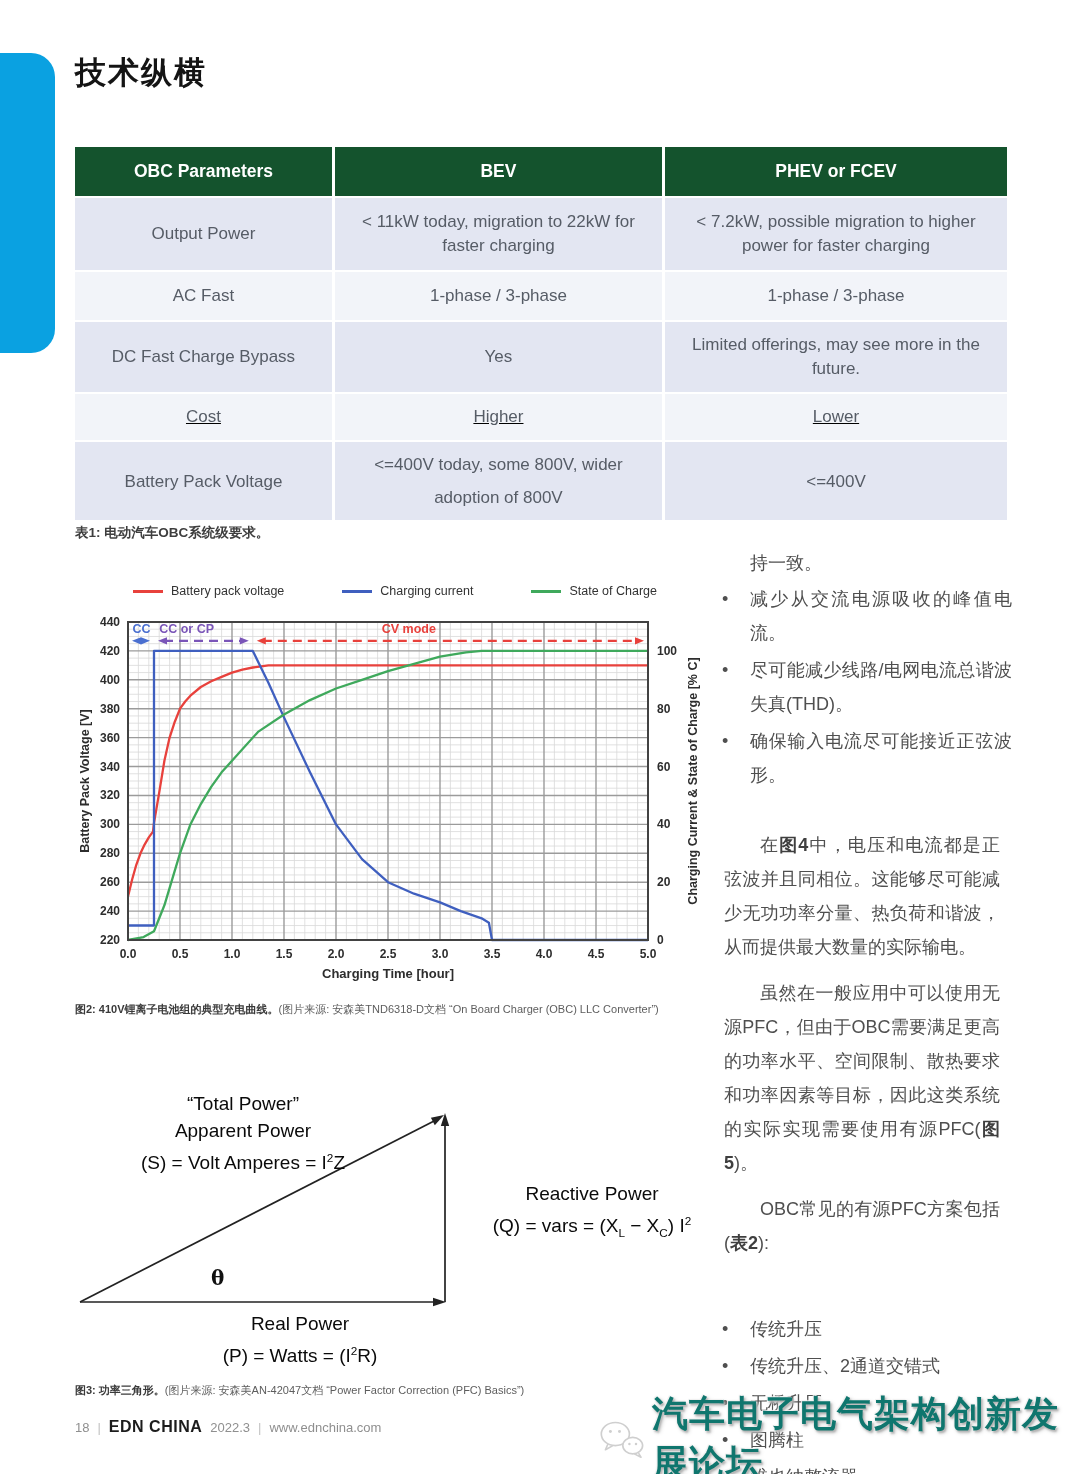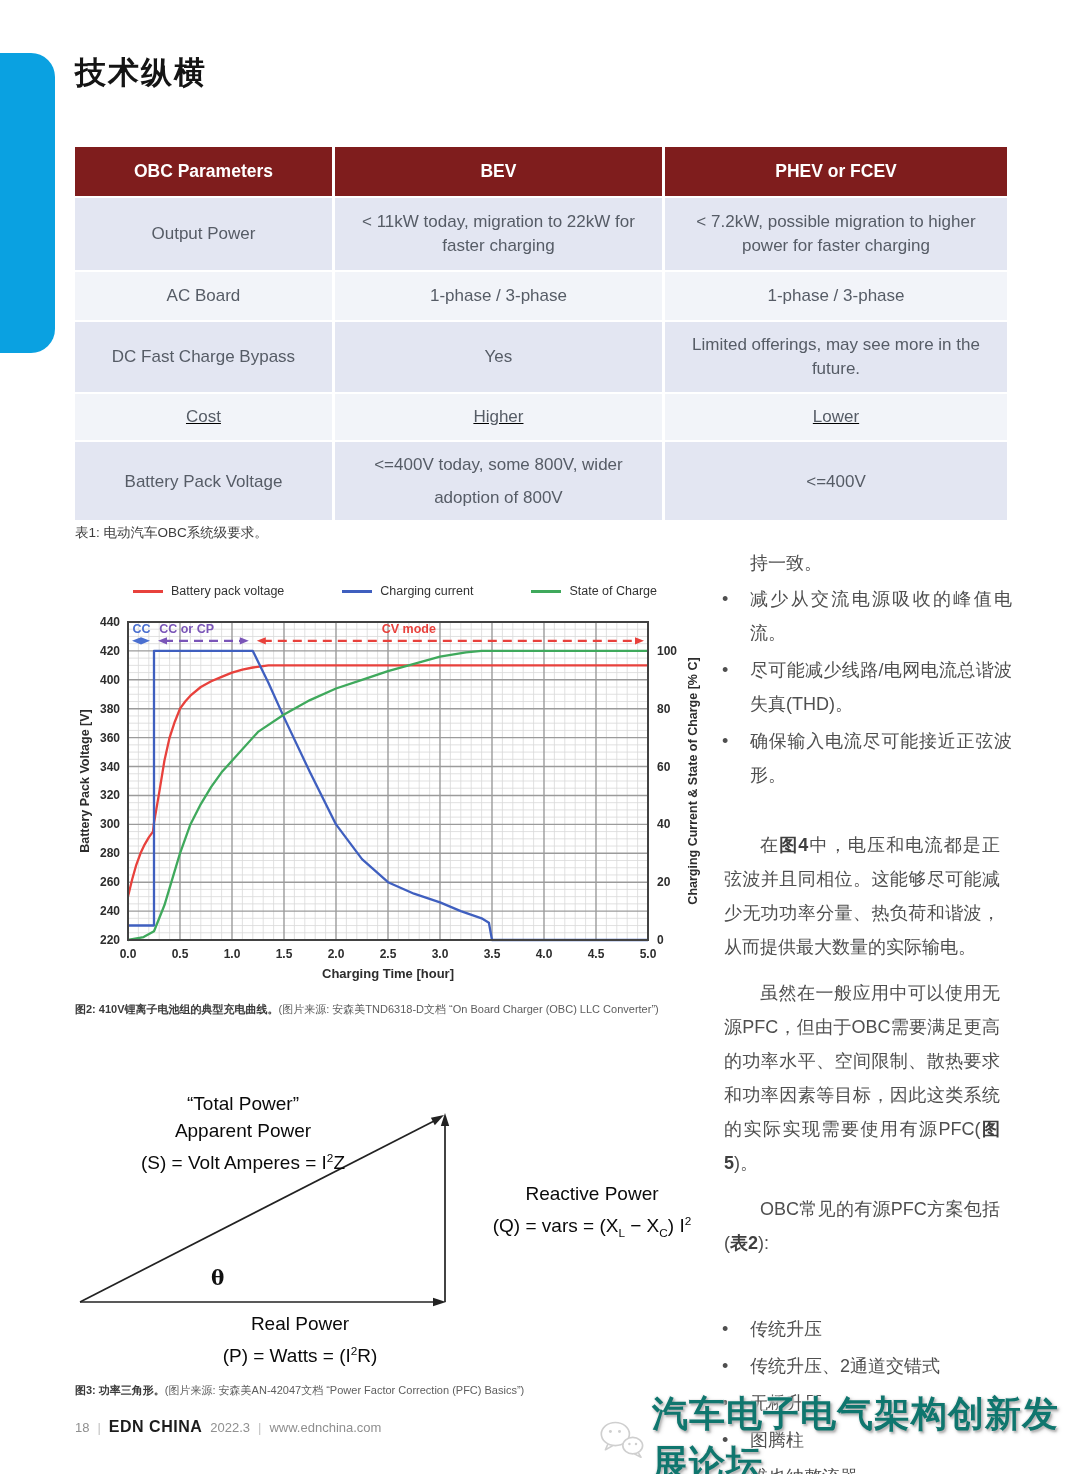"OBC Parameters" .obc-table th { background: #7f1d1d -> #14532d }
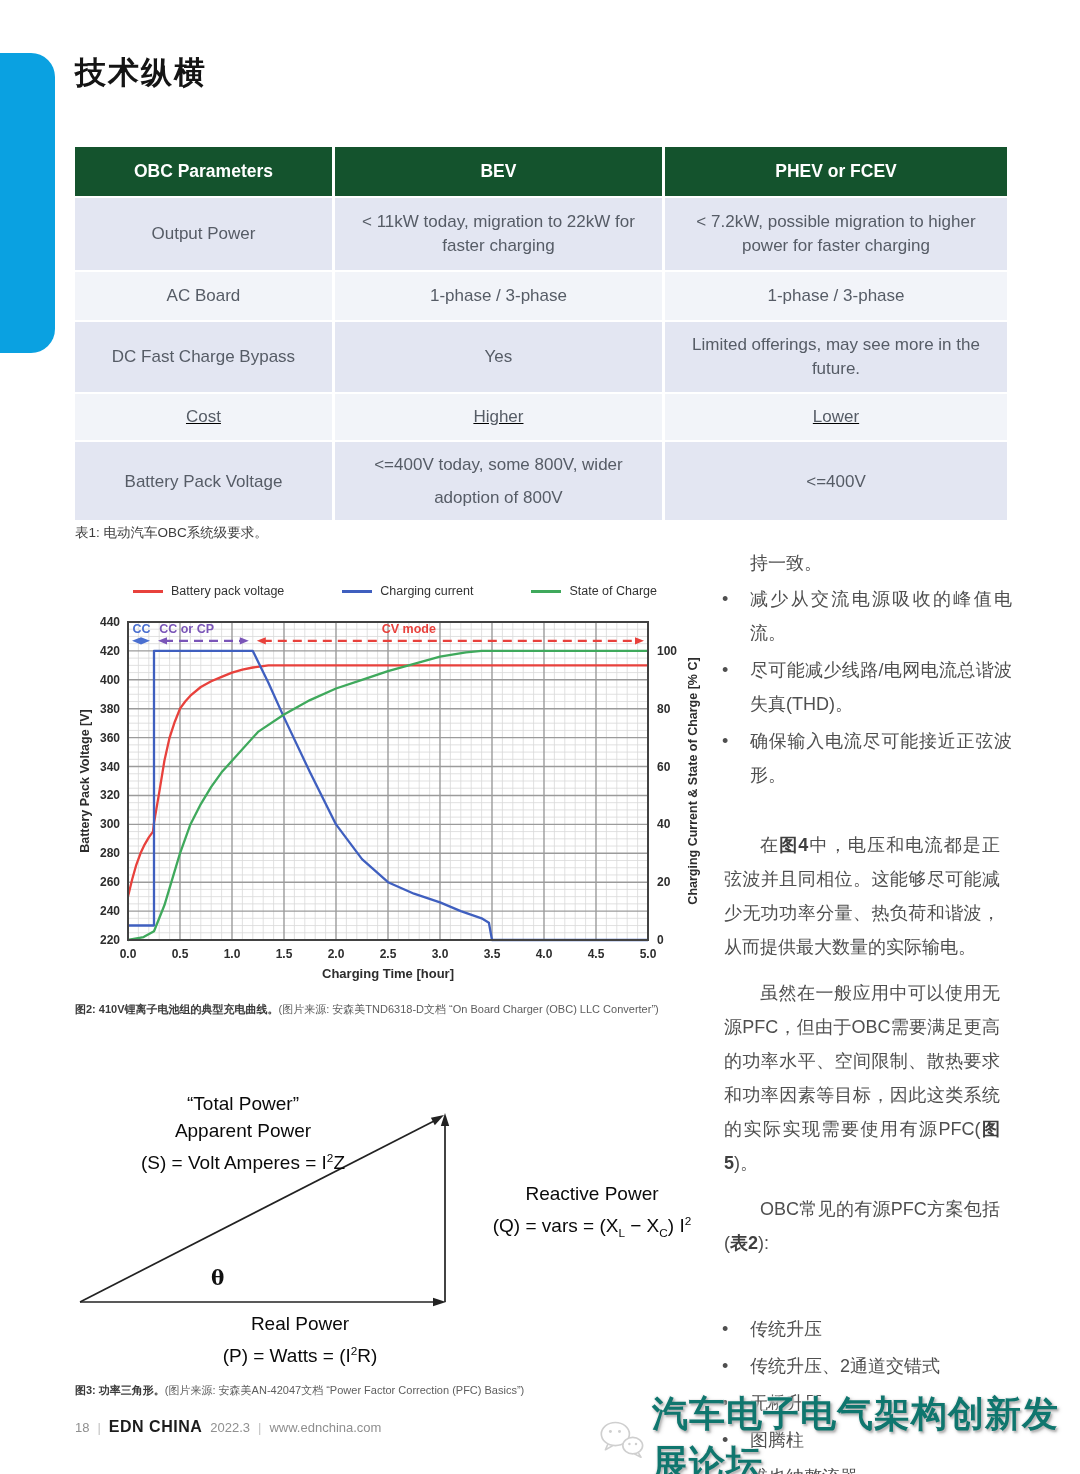"AC Board" td { text: Board -> Fast }
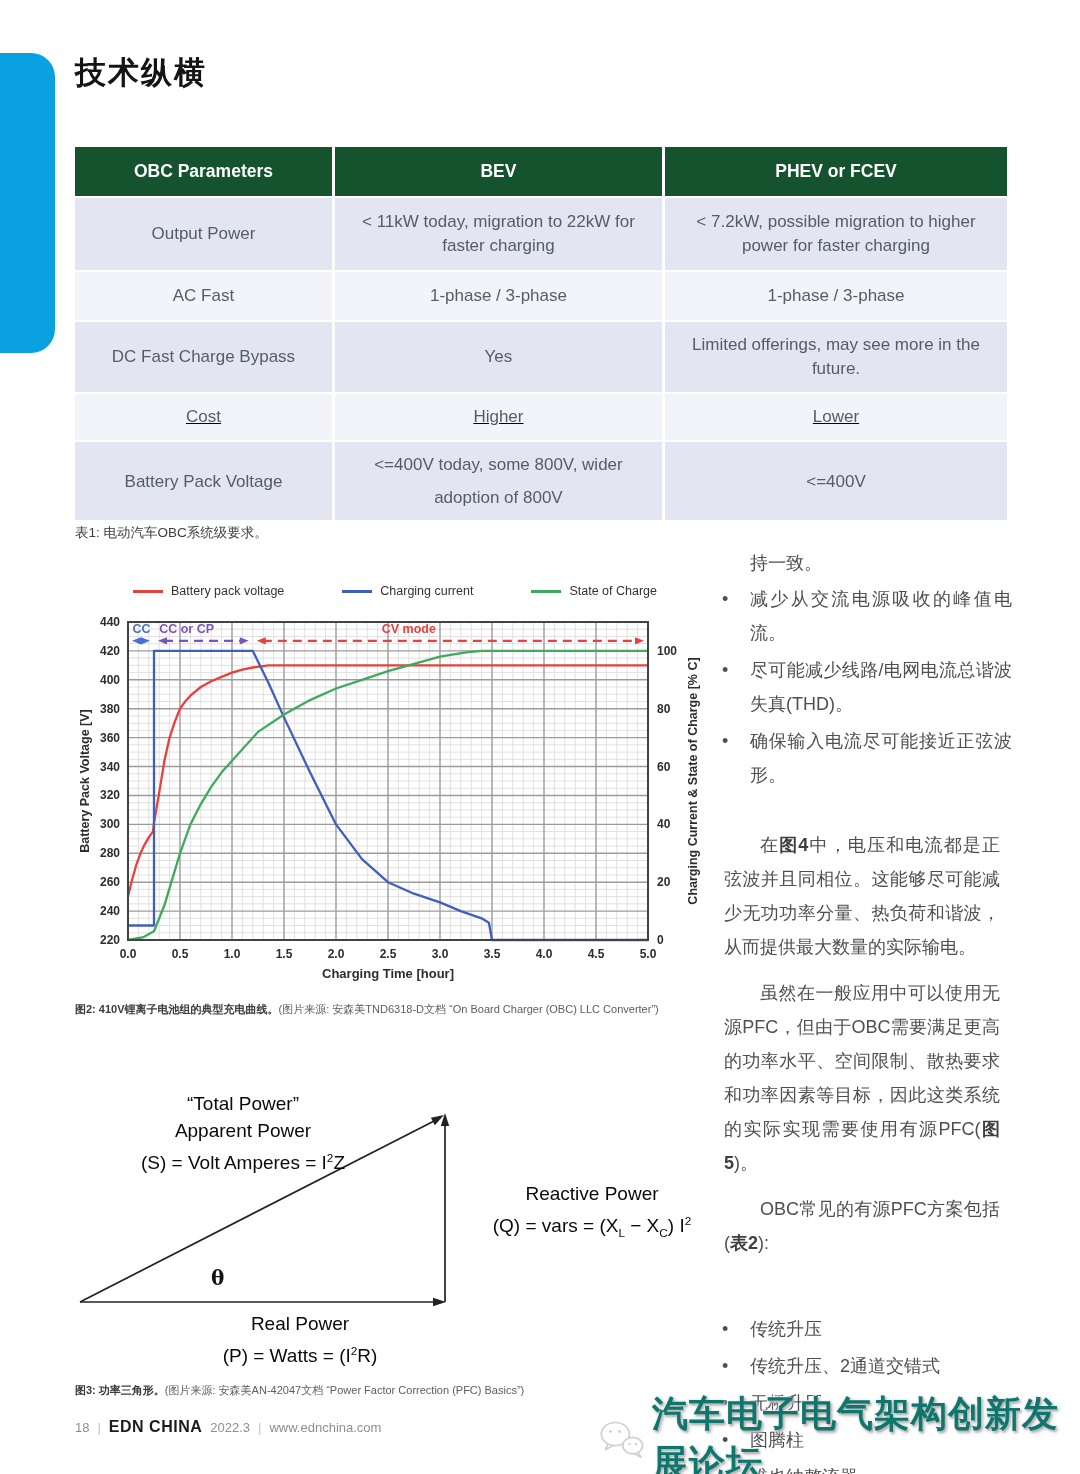"表1: 电动汽车OBC系统级要求。" .table-caption { font-weight: normal -> bold }
